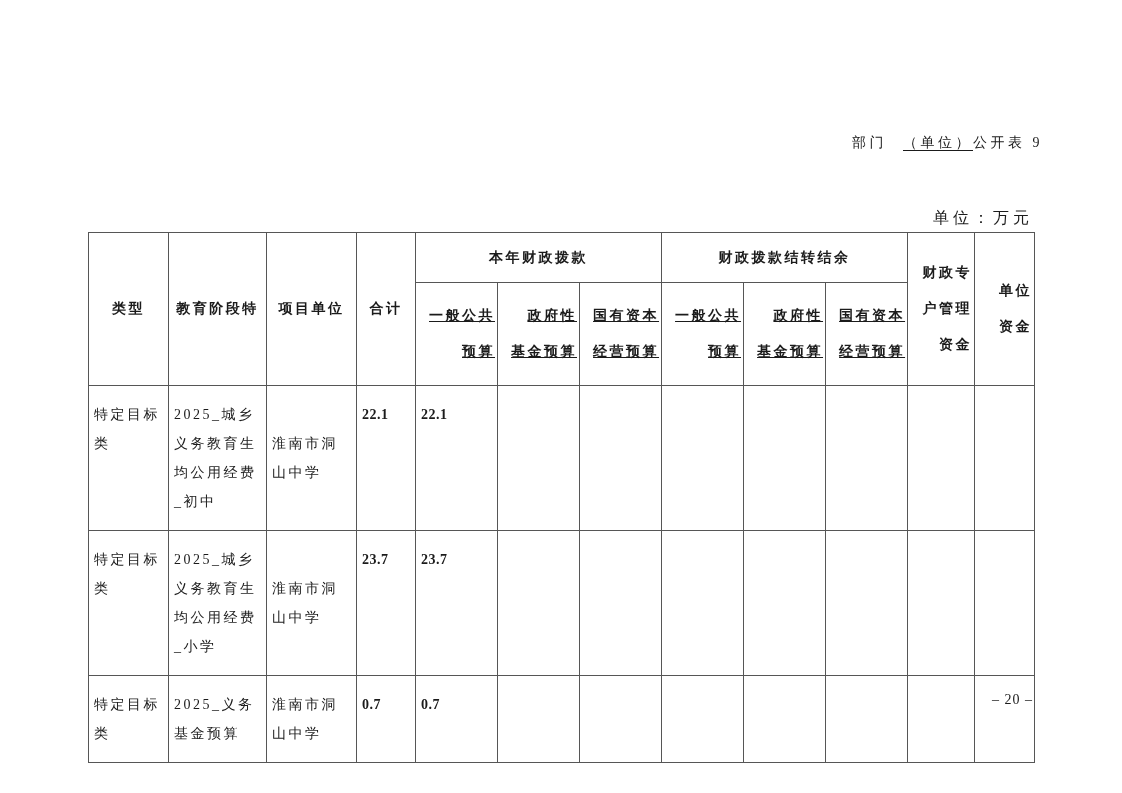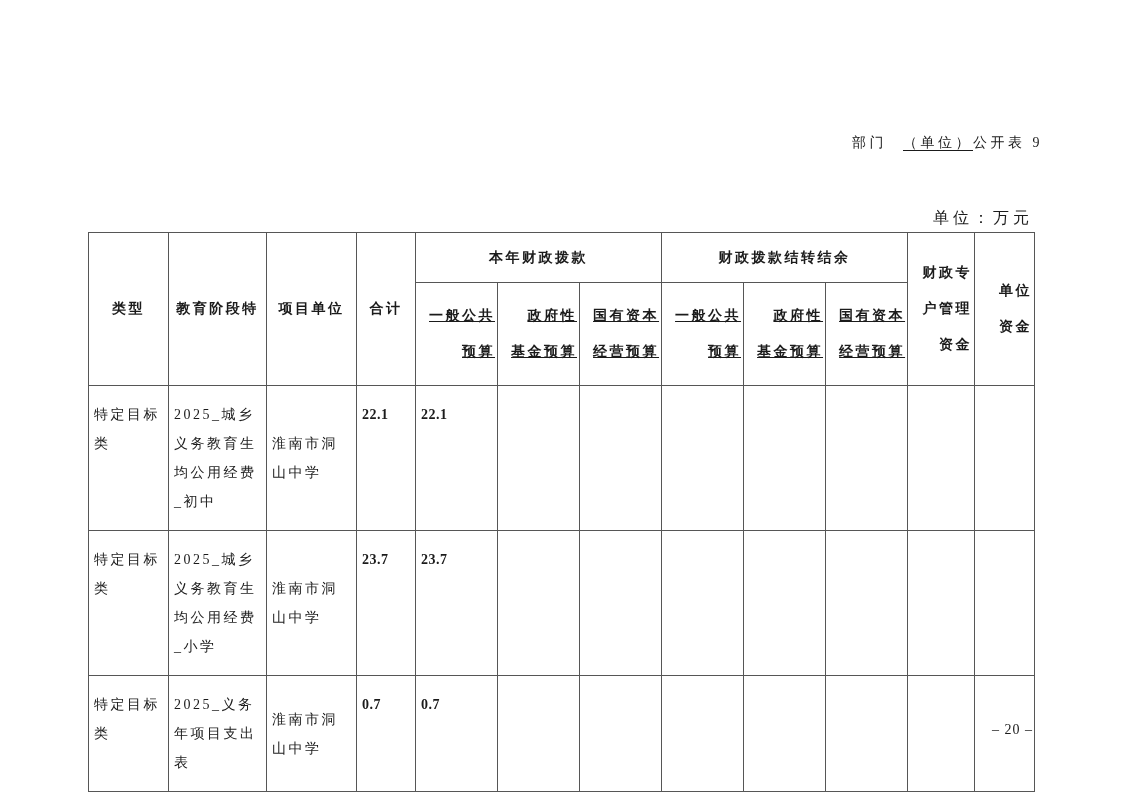"2025_义务" td.pre { text: 年项目支出表 -> 基金预算 }
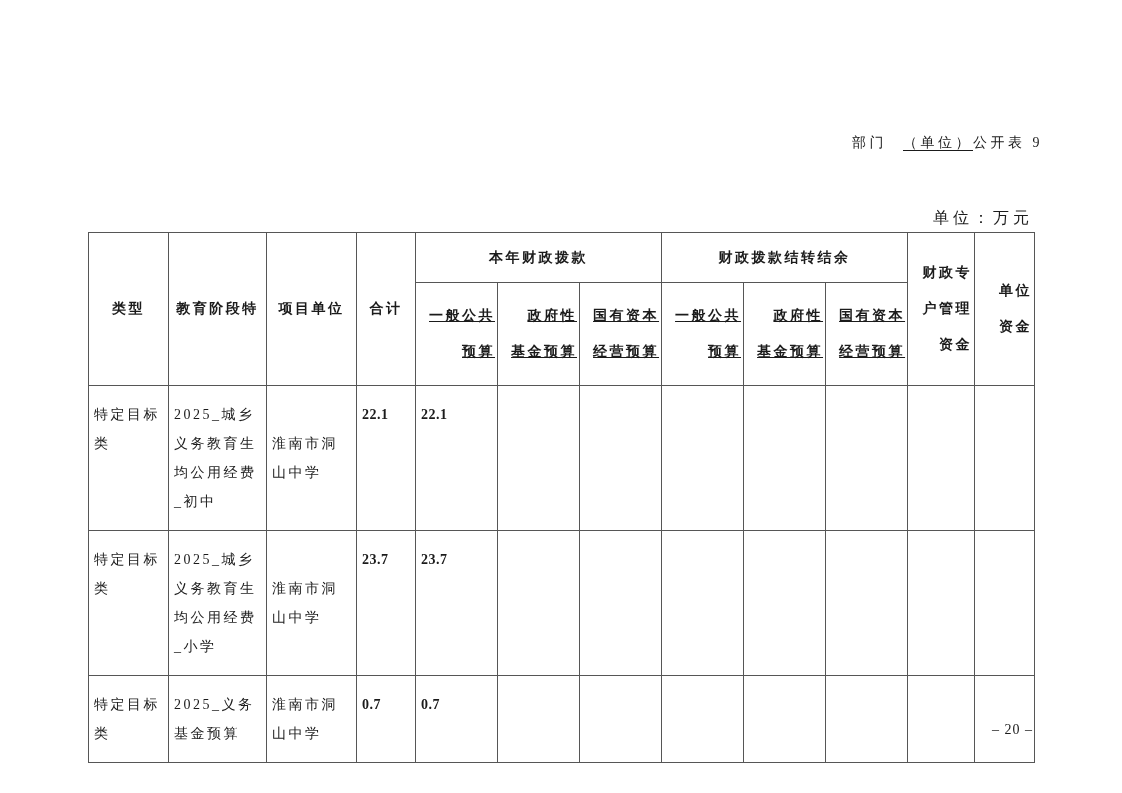"– 20 –" .page-number { top: 722px -> 692px }
